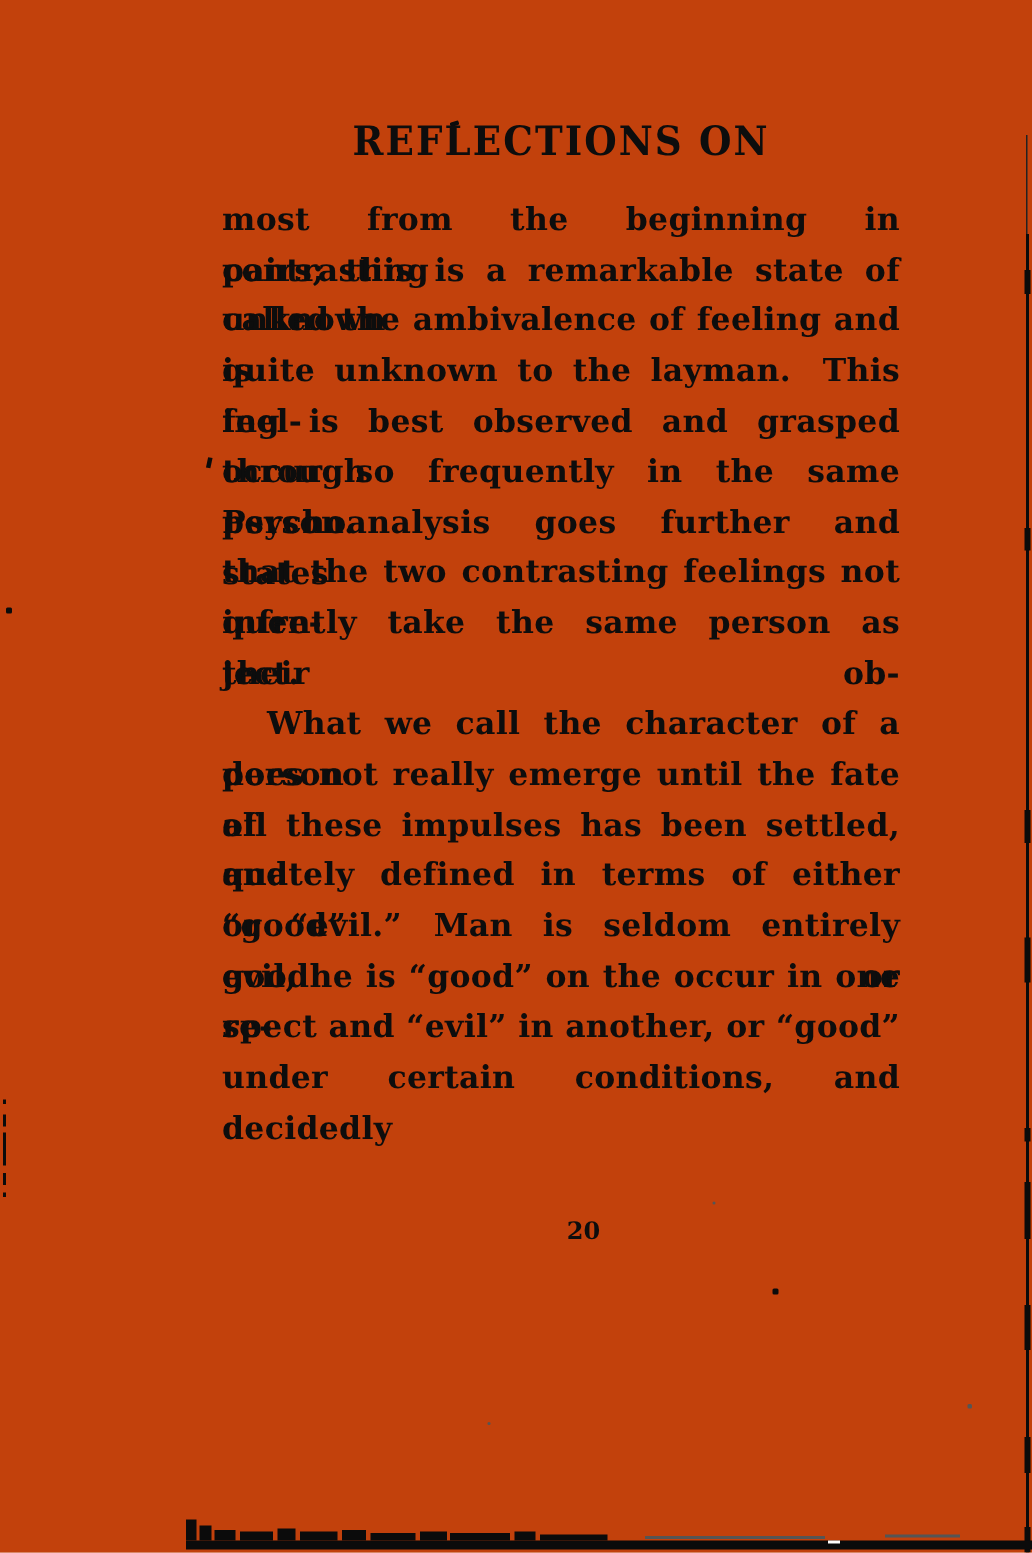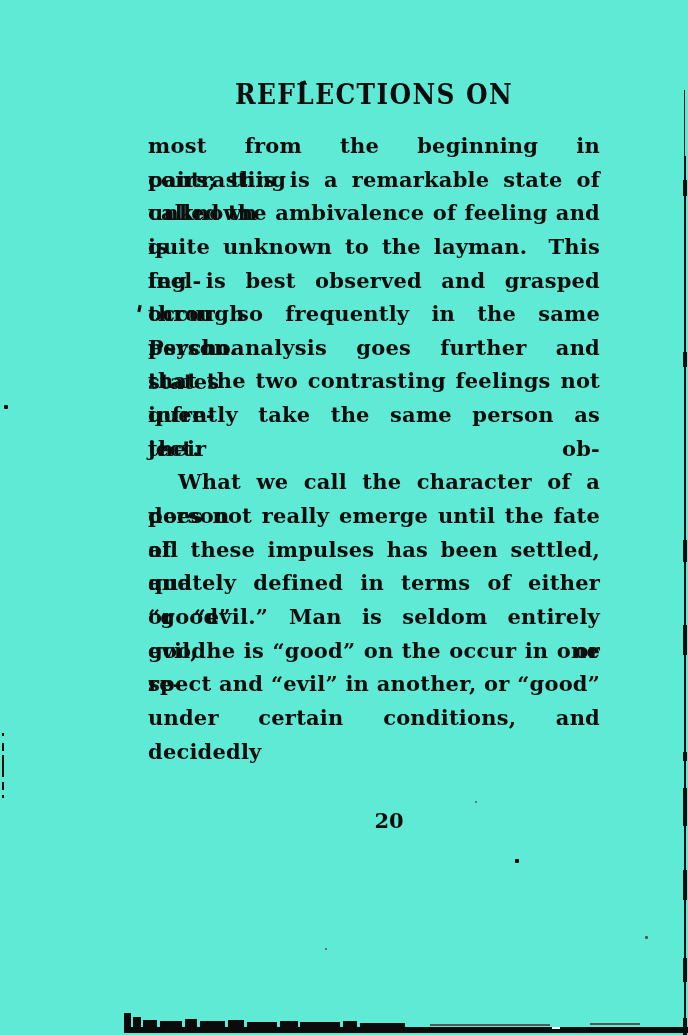"REFLECTIONS ON" .scan { background: #5eead4 -> #c2410c }
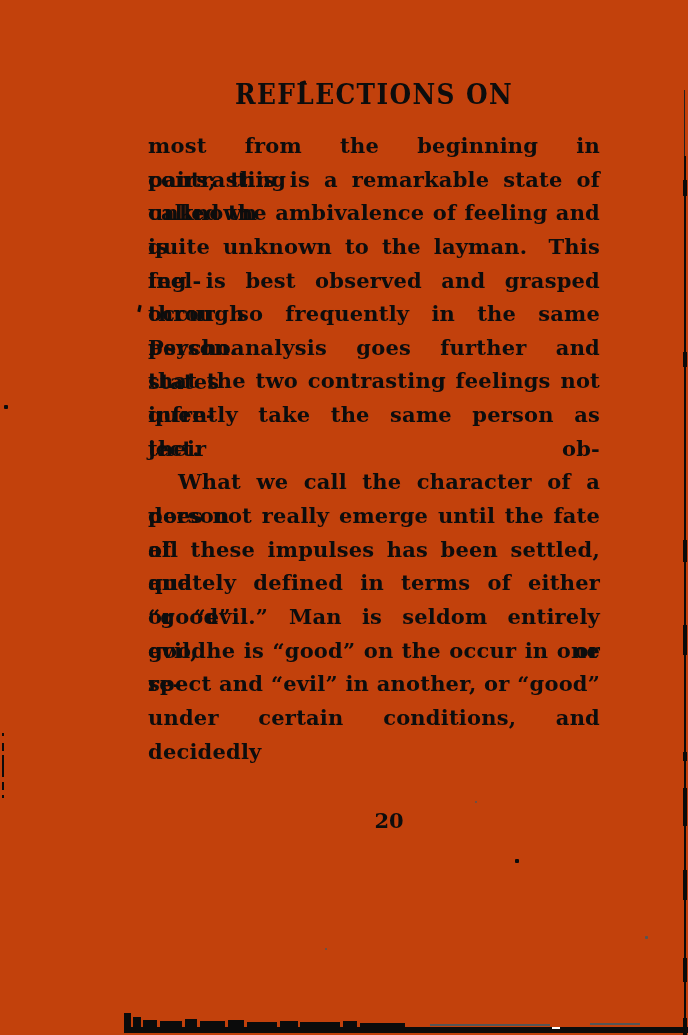"20" .page-number { font-size: 21px -> 16px }
